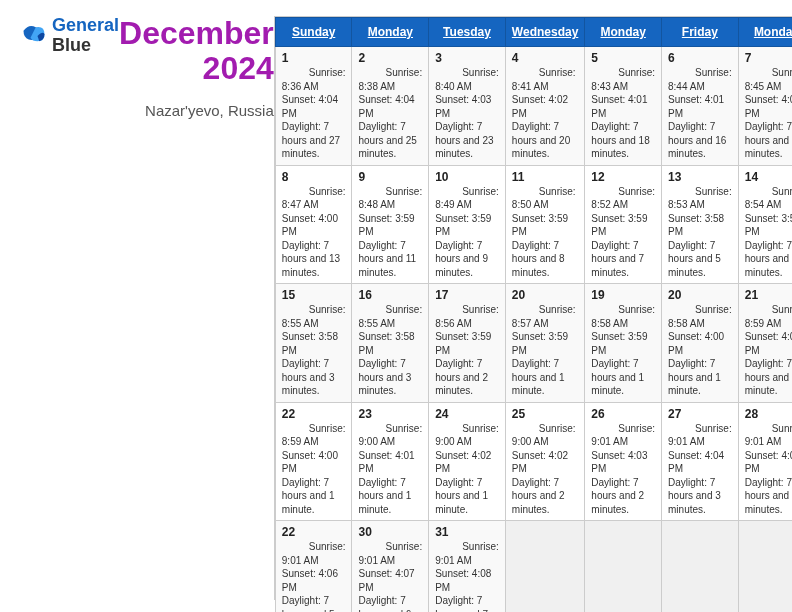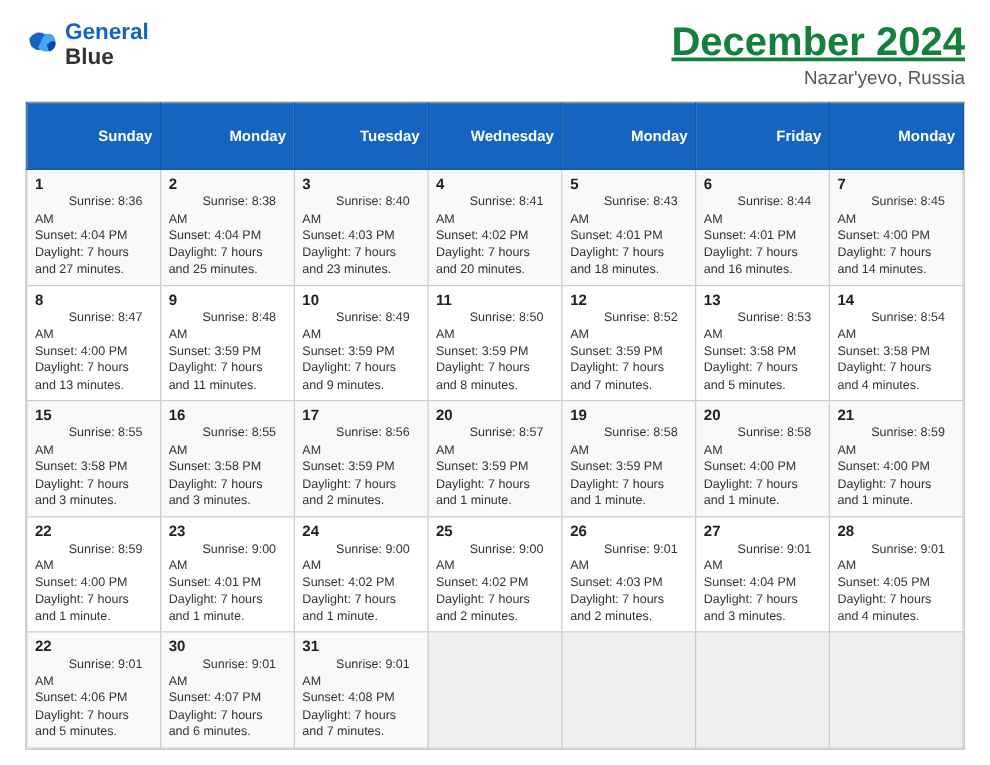"General" .page { flex-direction: column -> row }
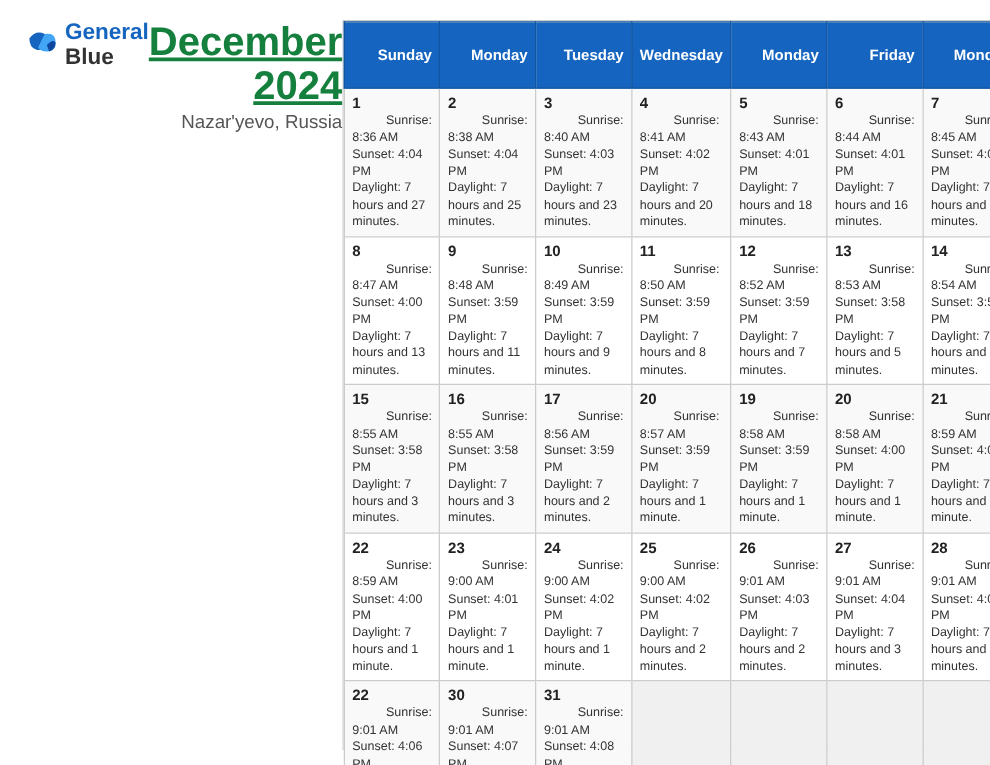"December 2024" .main-title { color: #15803d -> #a21caf; text-decoration: underline -> none }
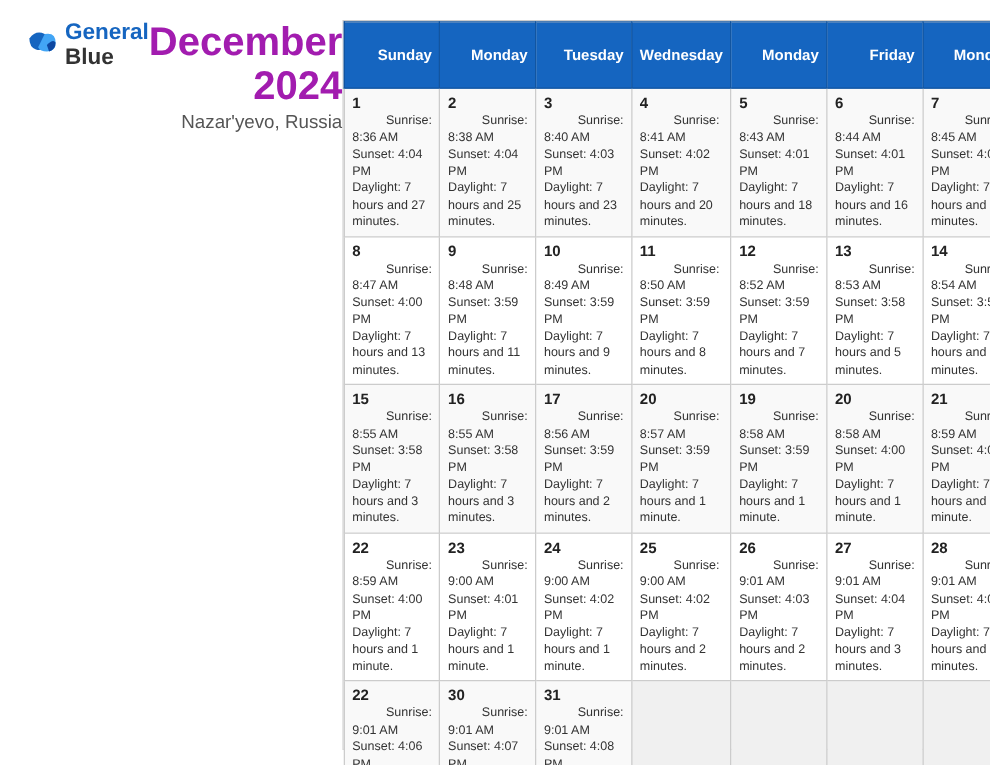"Sunday" .calendar thead th { padding: 19px 6px -> 7px 6px; text-align: right -> center; text-decoration: none -> underline }
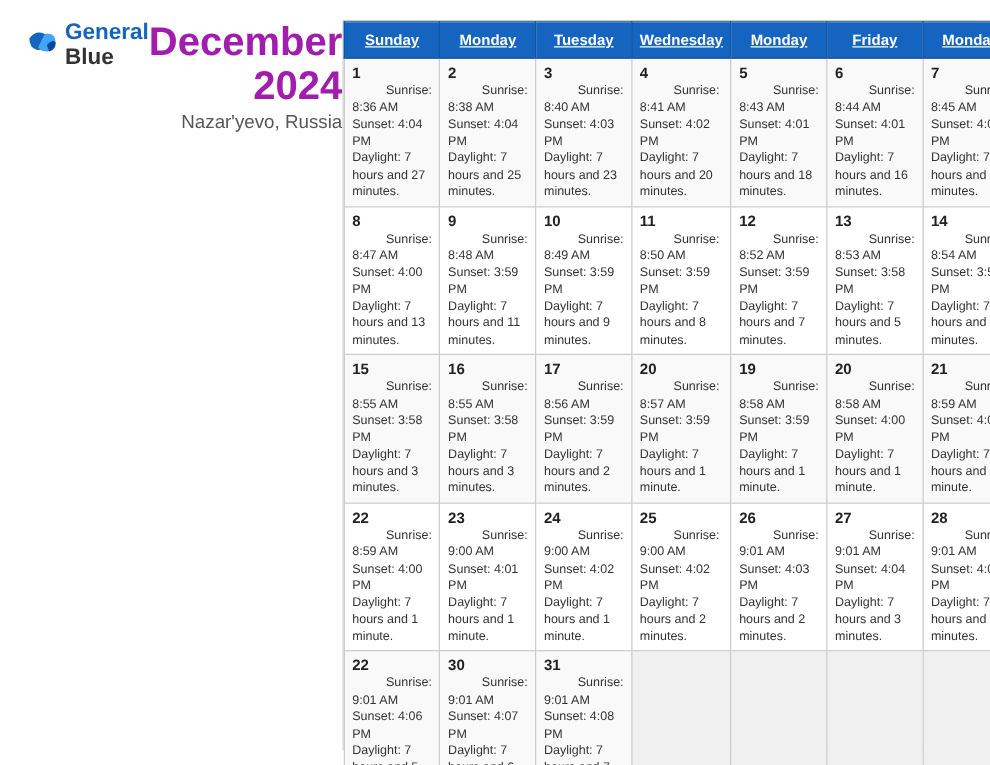"Nazar'yevo, Russia" .subtitle { margin-top: 3px -> 16px }
